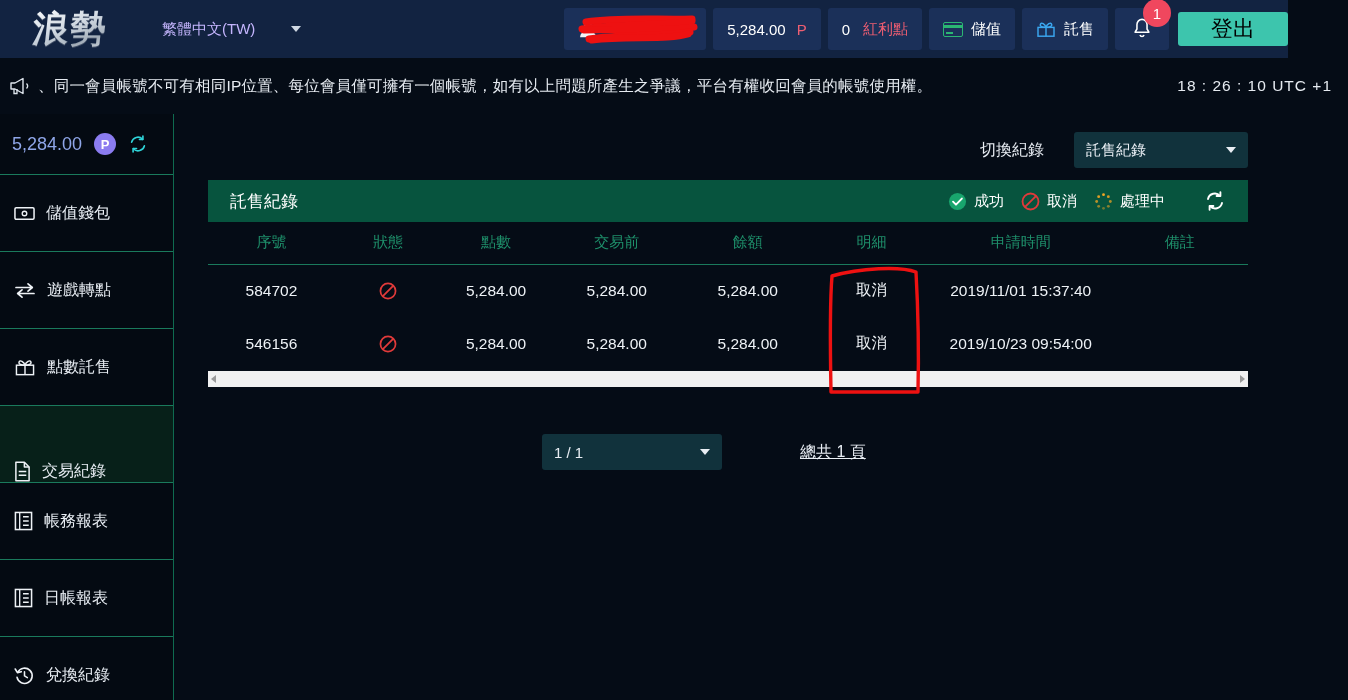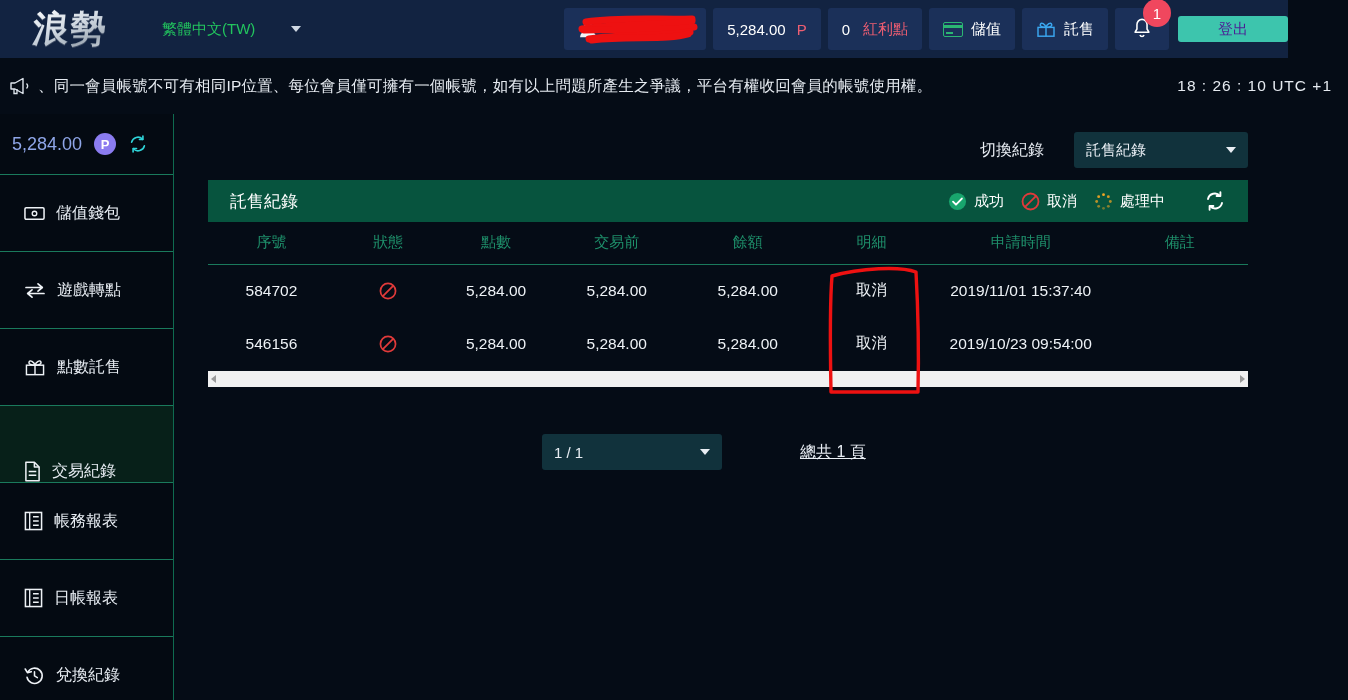"繁體中文(TW)" .lang-select { color: #22c55e -> #c4b5fd }
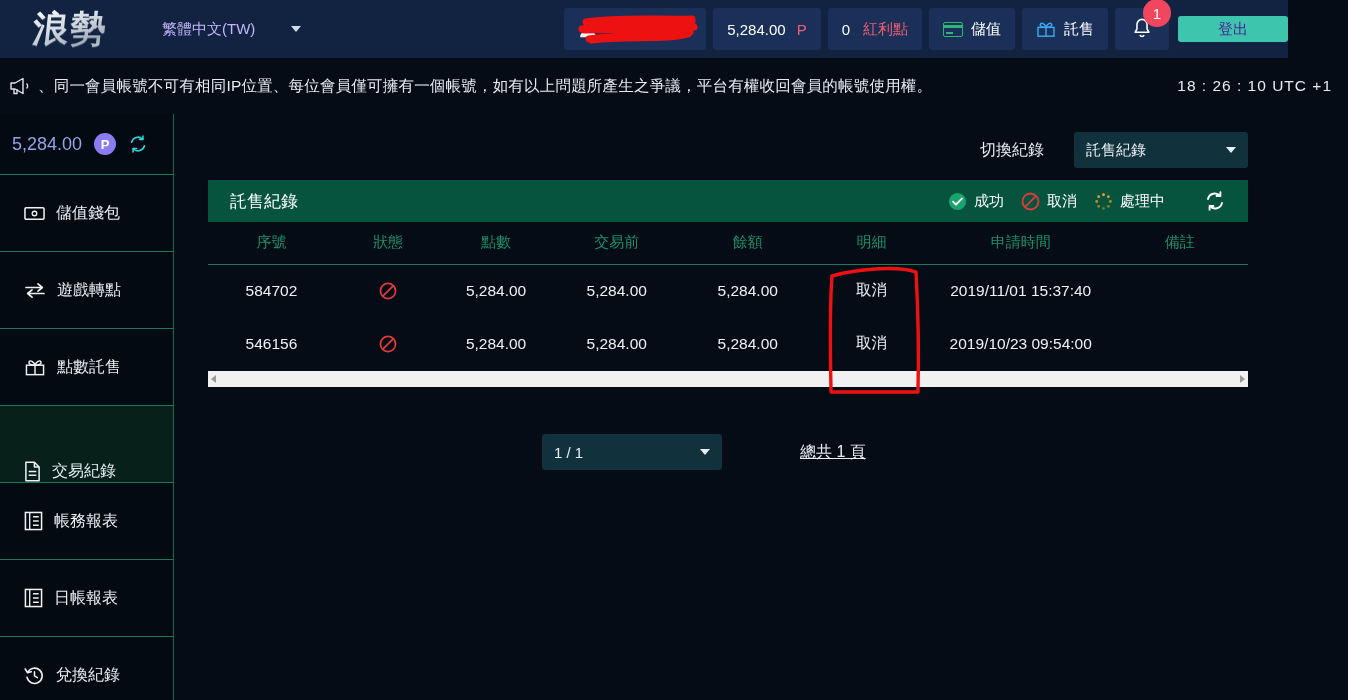"登出" .logout { color: #4c1d95 -> #000000; font-size: 15px -> 22px; height: 26px -> 34px }
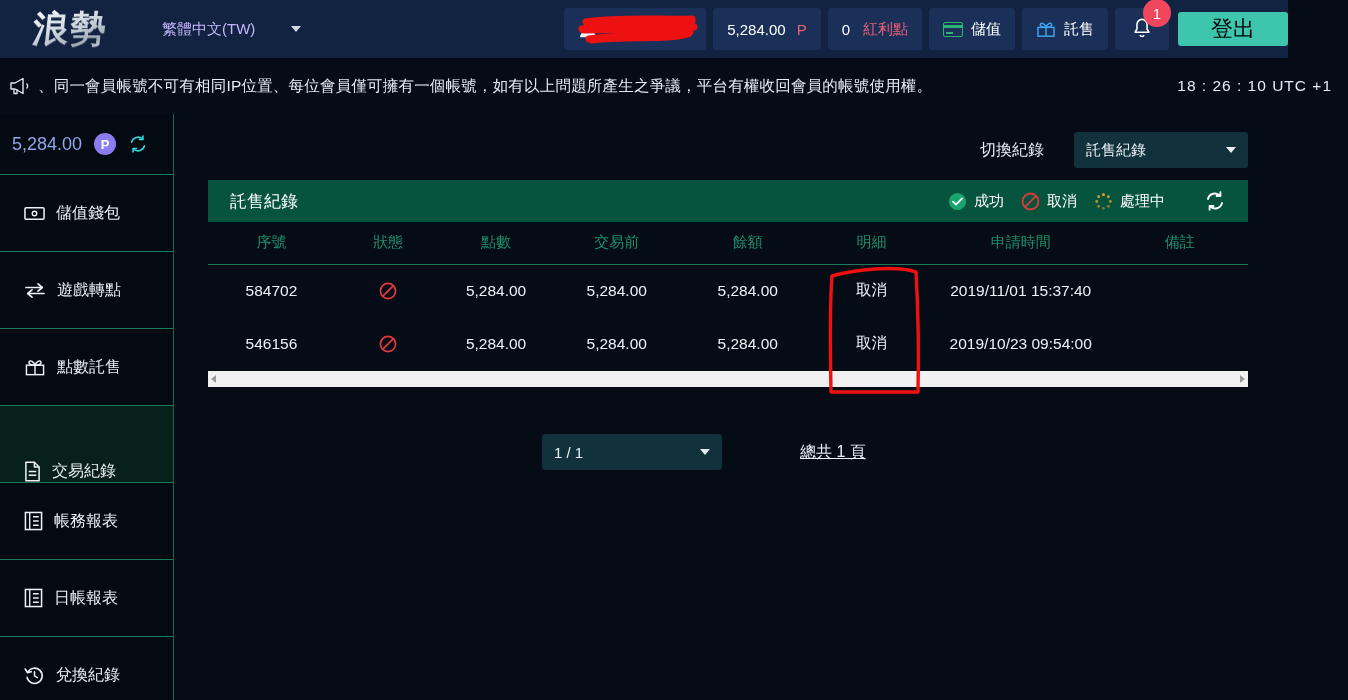"儲值錢包" .nav-item { padding-left: 24px -> 14px }
